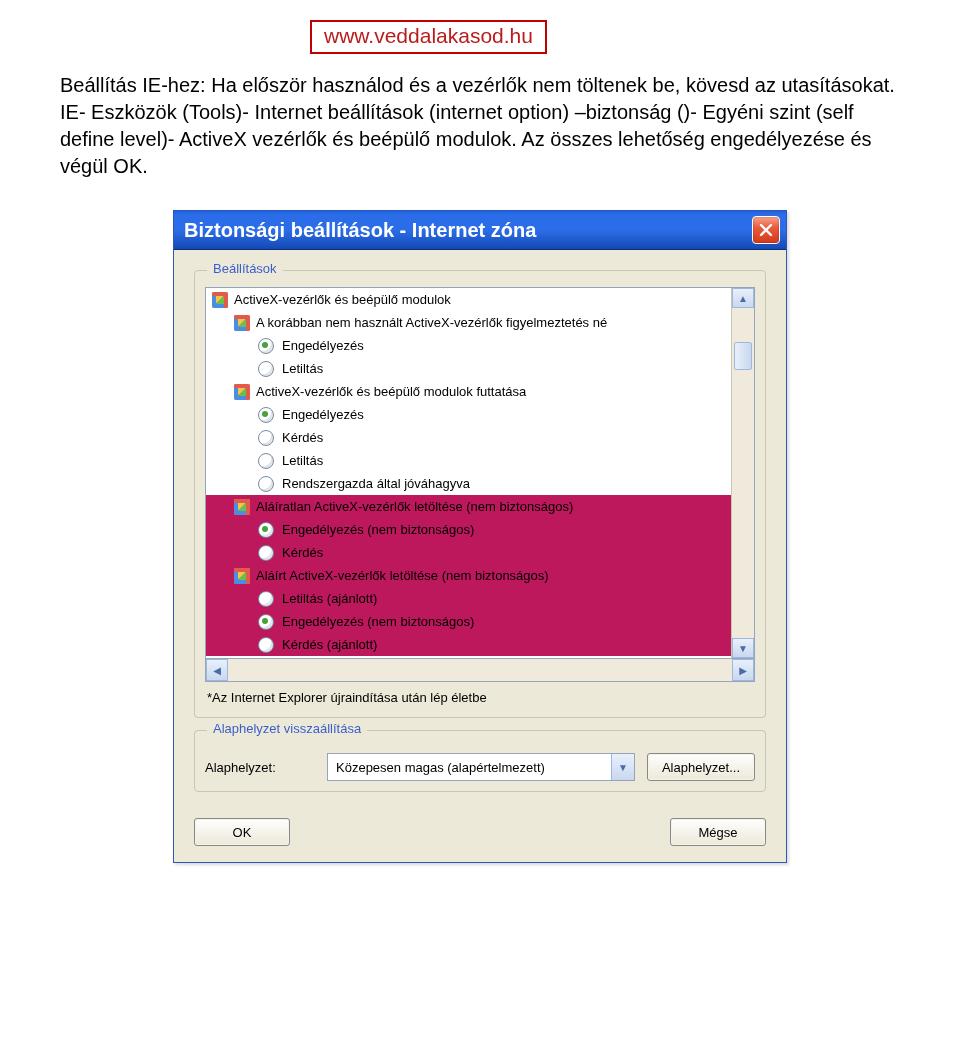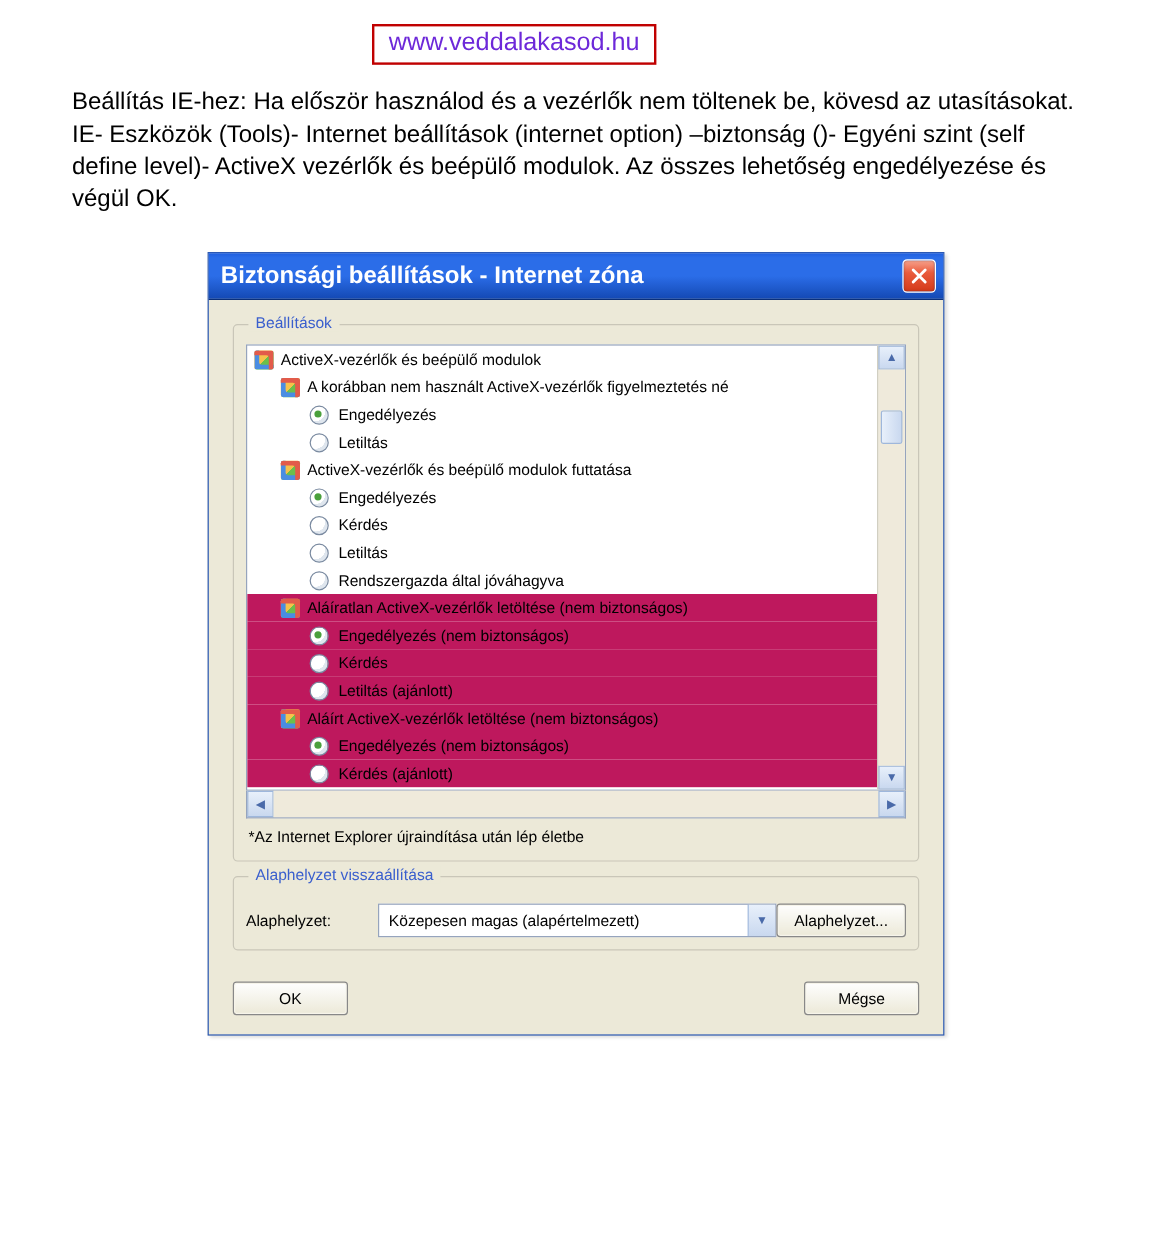"www.veddalakasod.hu" .url-box { color: #6d28d9 -> #b91c1c }
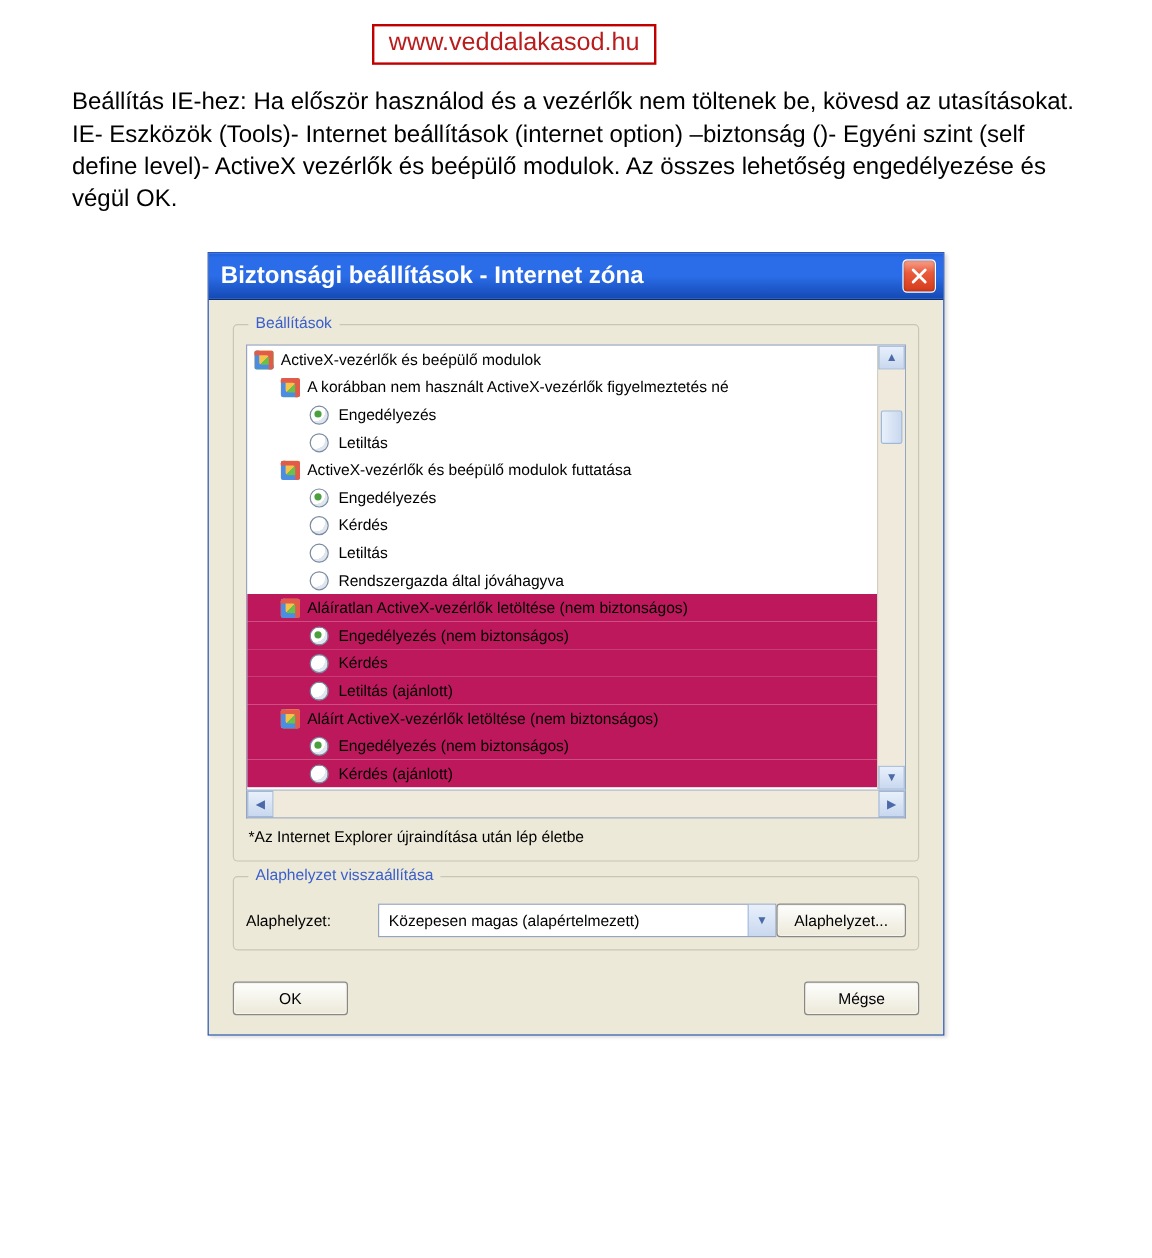"Letiltás (ajánlott)" div.li-row { order: before "Aláírt ActiveX-vezérlők letöltése (nem" -> after "Aláírt ActiveX-vezérlők letöltése (nem" }
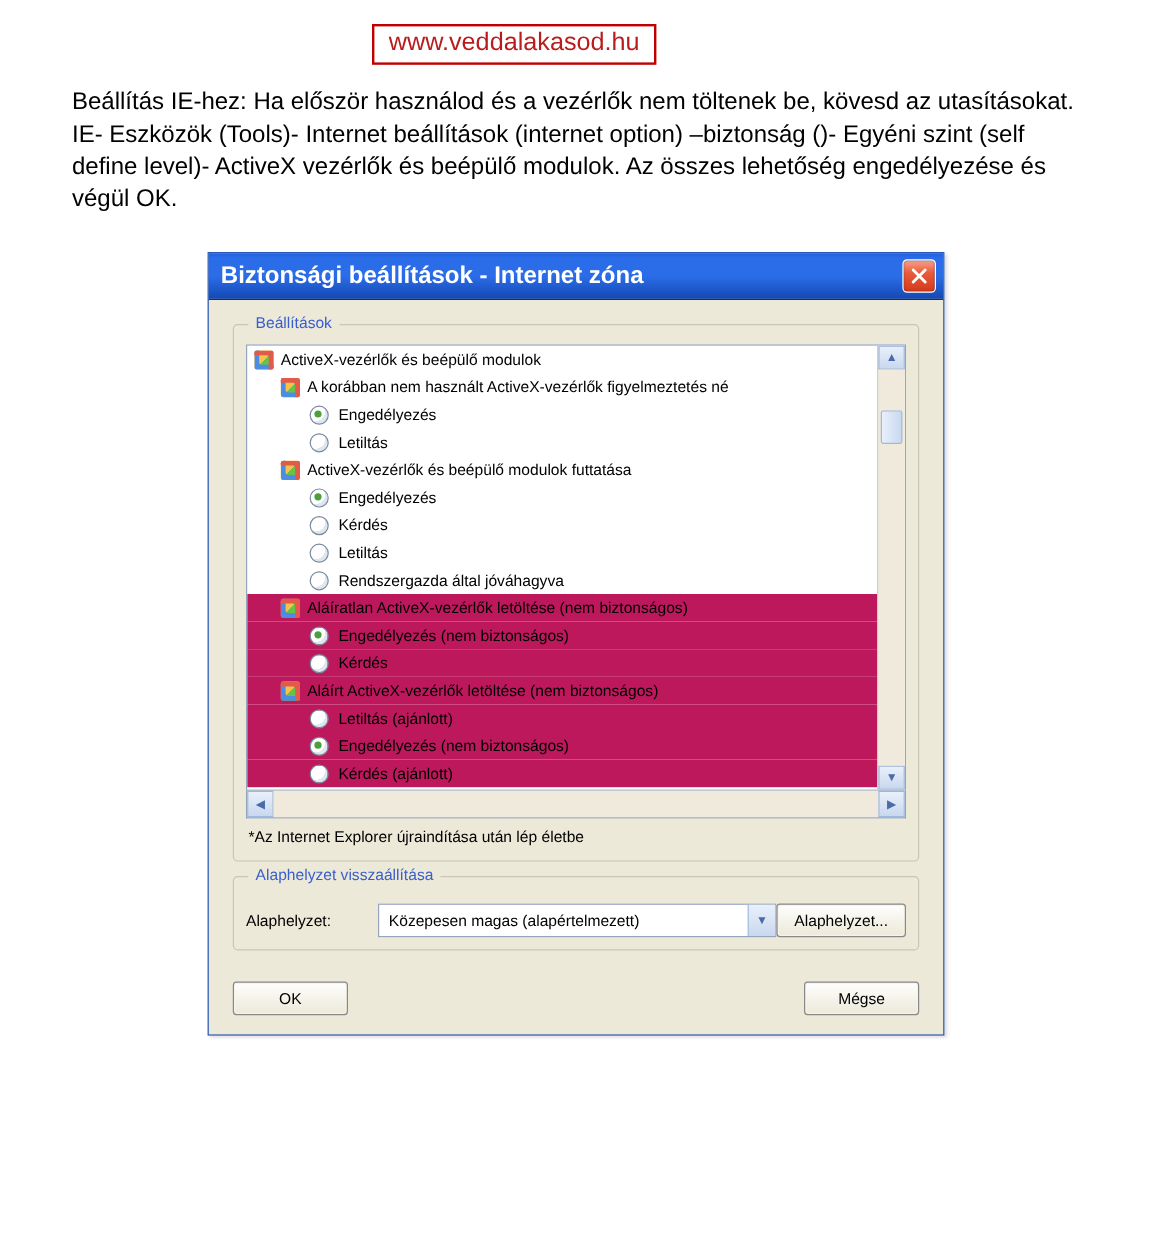"Alaphelyzet:" .reset-row { gap: 0 -> 12px }
